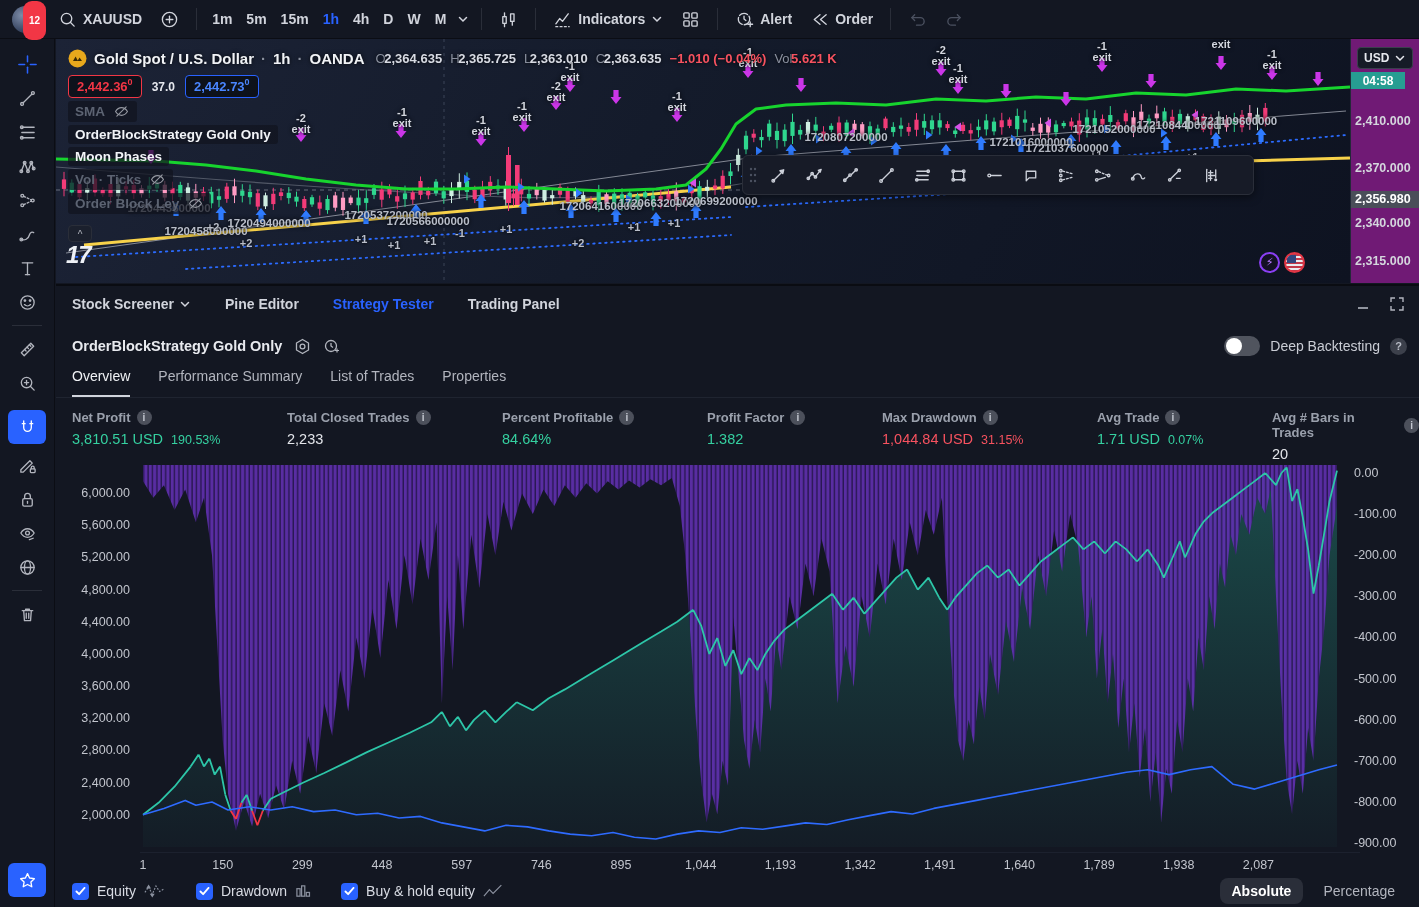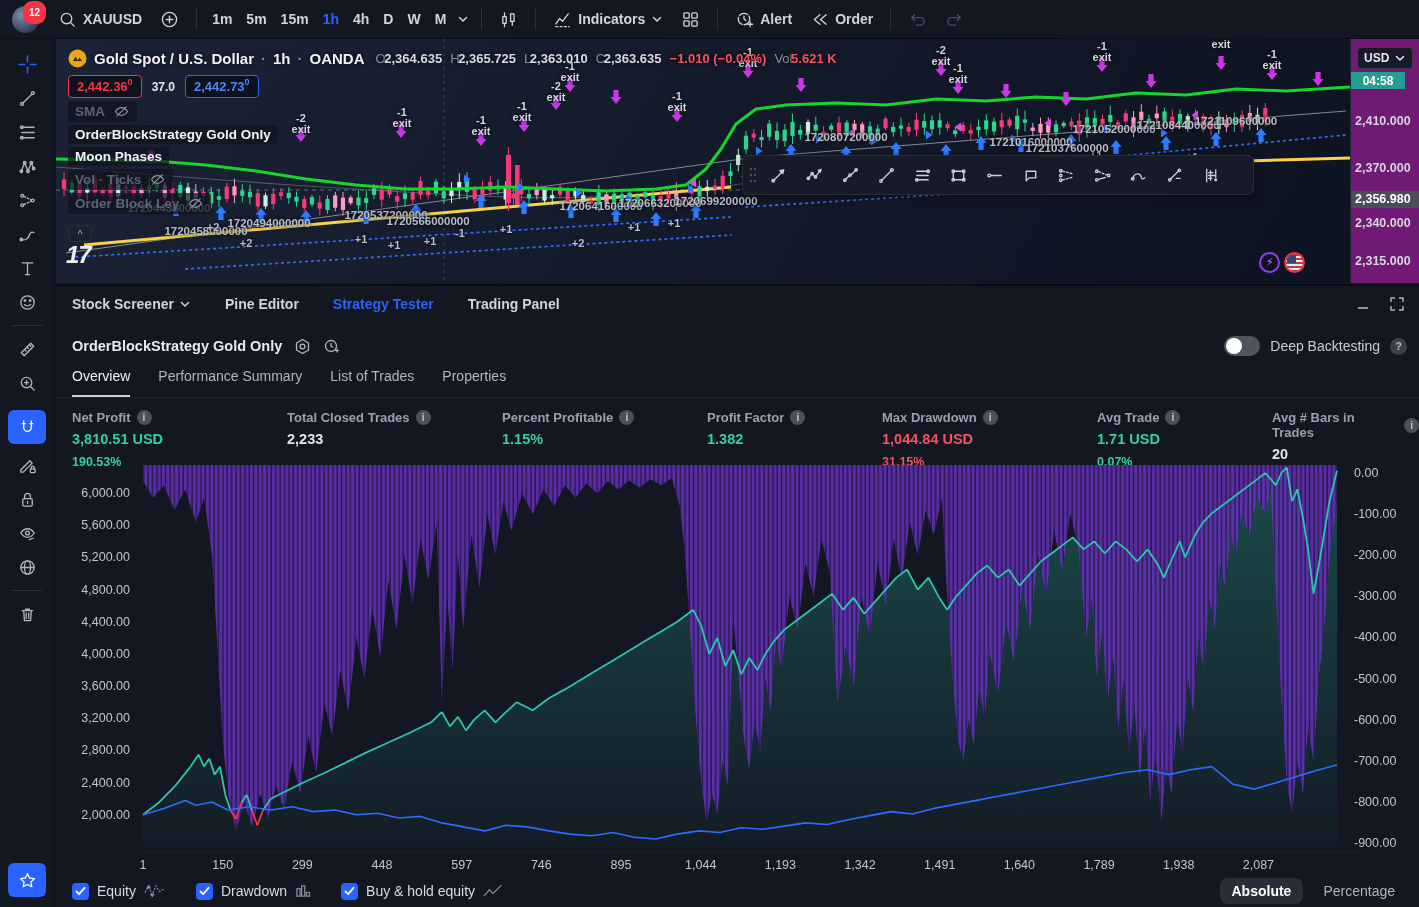"12" #avatar-badge { padding: 0 3px -> 8px 3px }
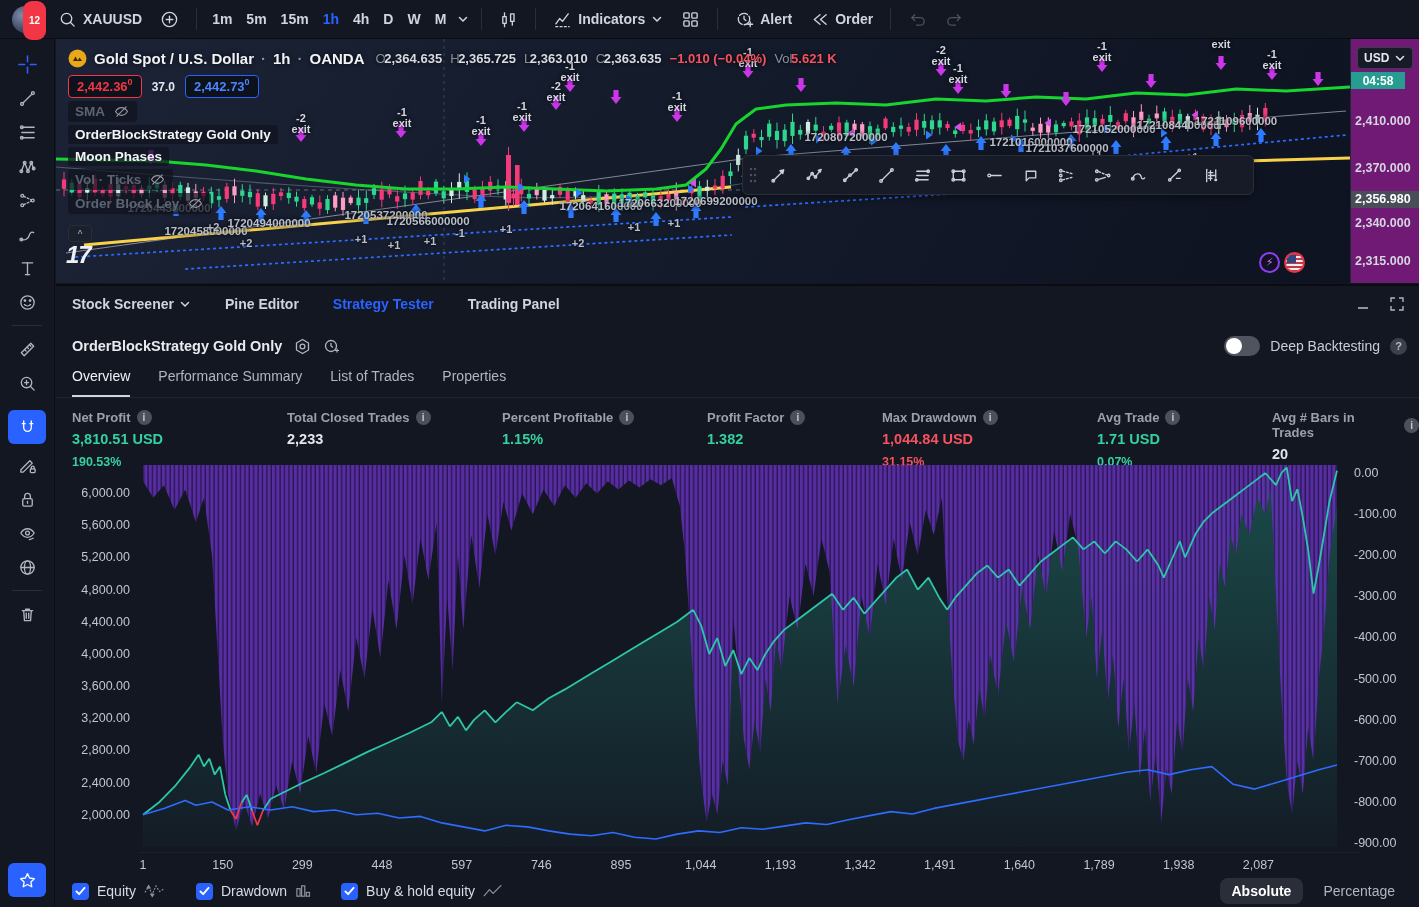"3,810.51 USD" .m-vals { flex-direction: column -> none; font-weight: 700 -> 400 }
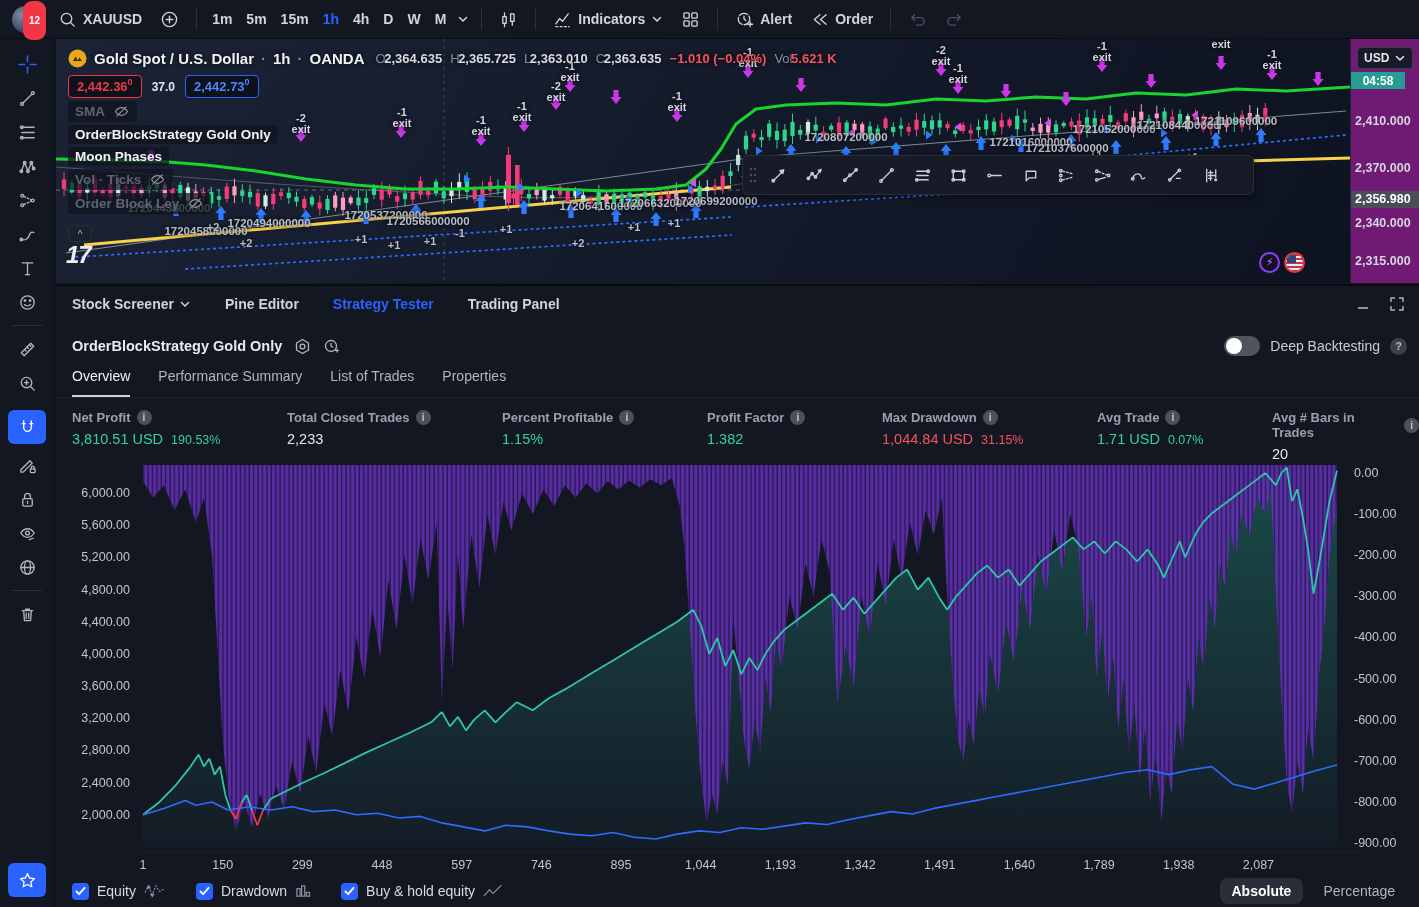"1.15%" span.c-pos { text: 1.15% -> 84.64% }
